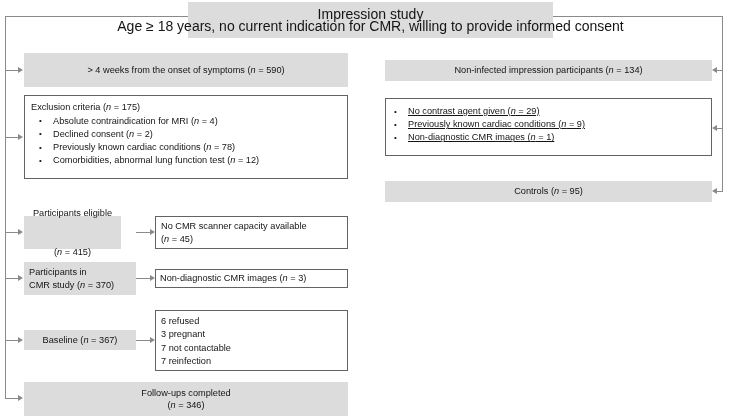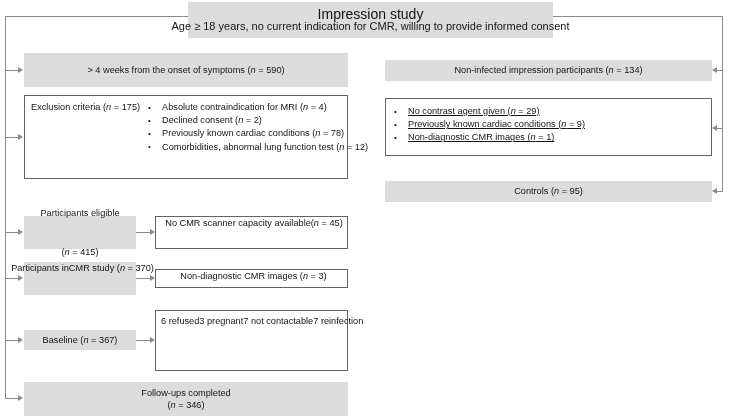"Age ≥ 18 years, no" .hdr-sub { font-size: 11px -> 14px }
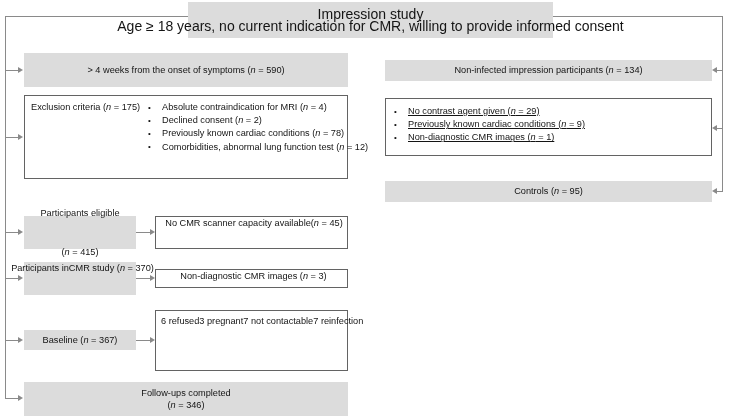"Exclusion criteria (n = 175)" .box.lft { flex-direction: none -> column }
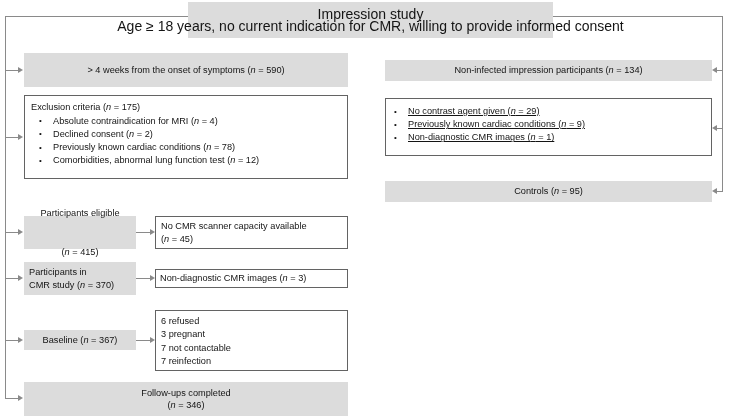"Participants eligible" div.box { width: 112px -> 97px }
